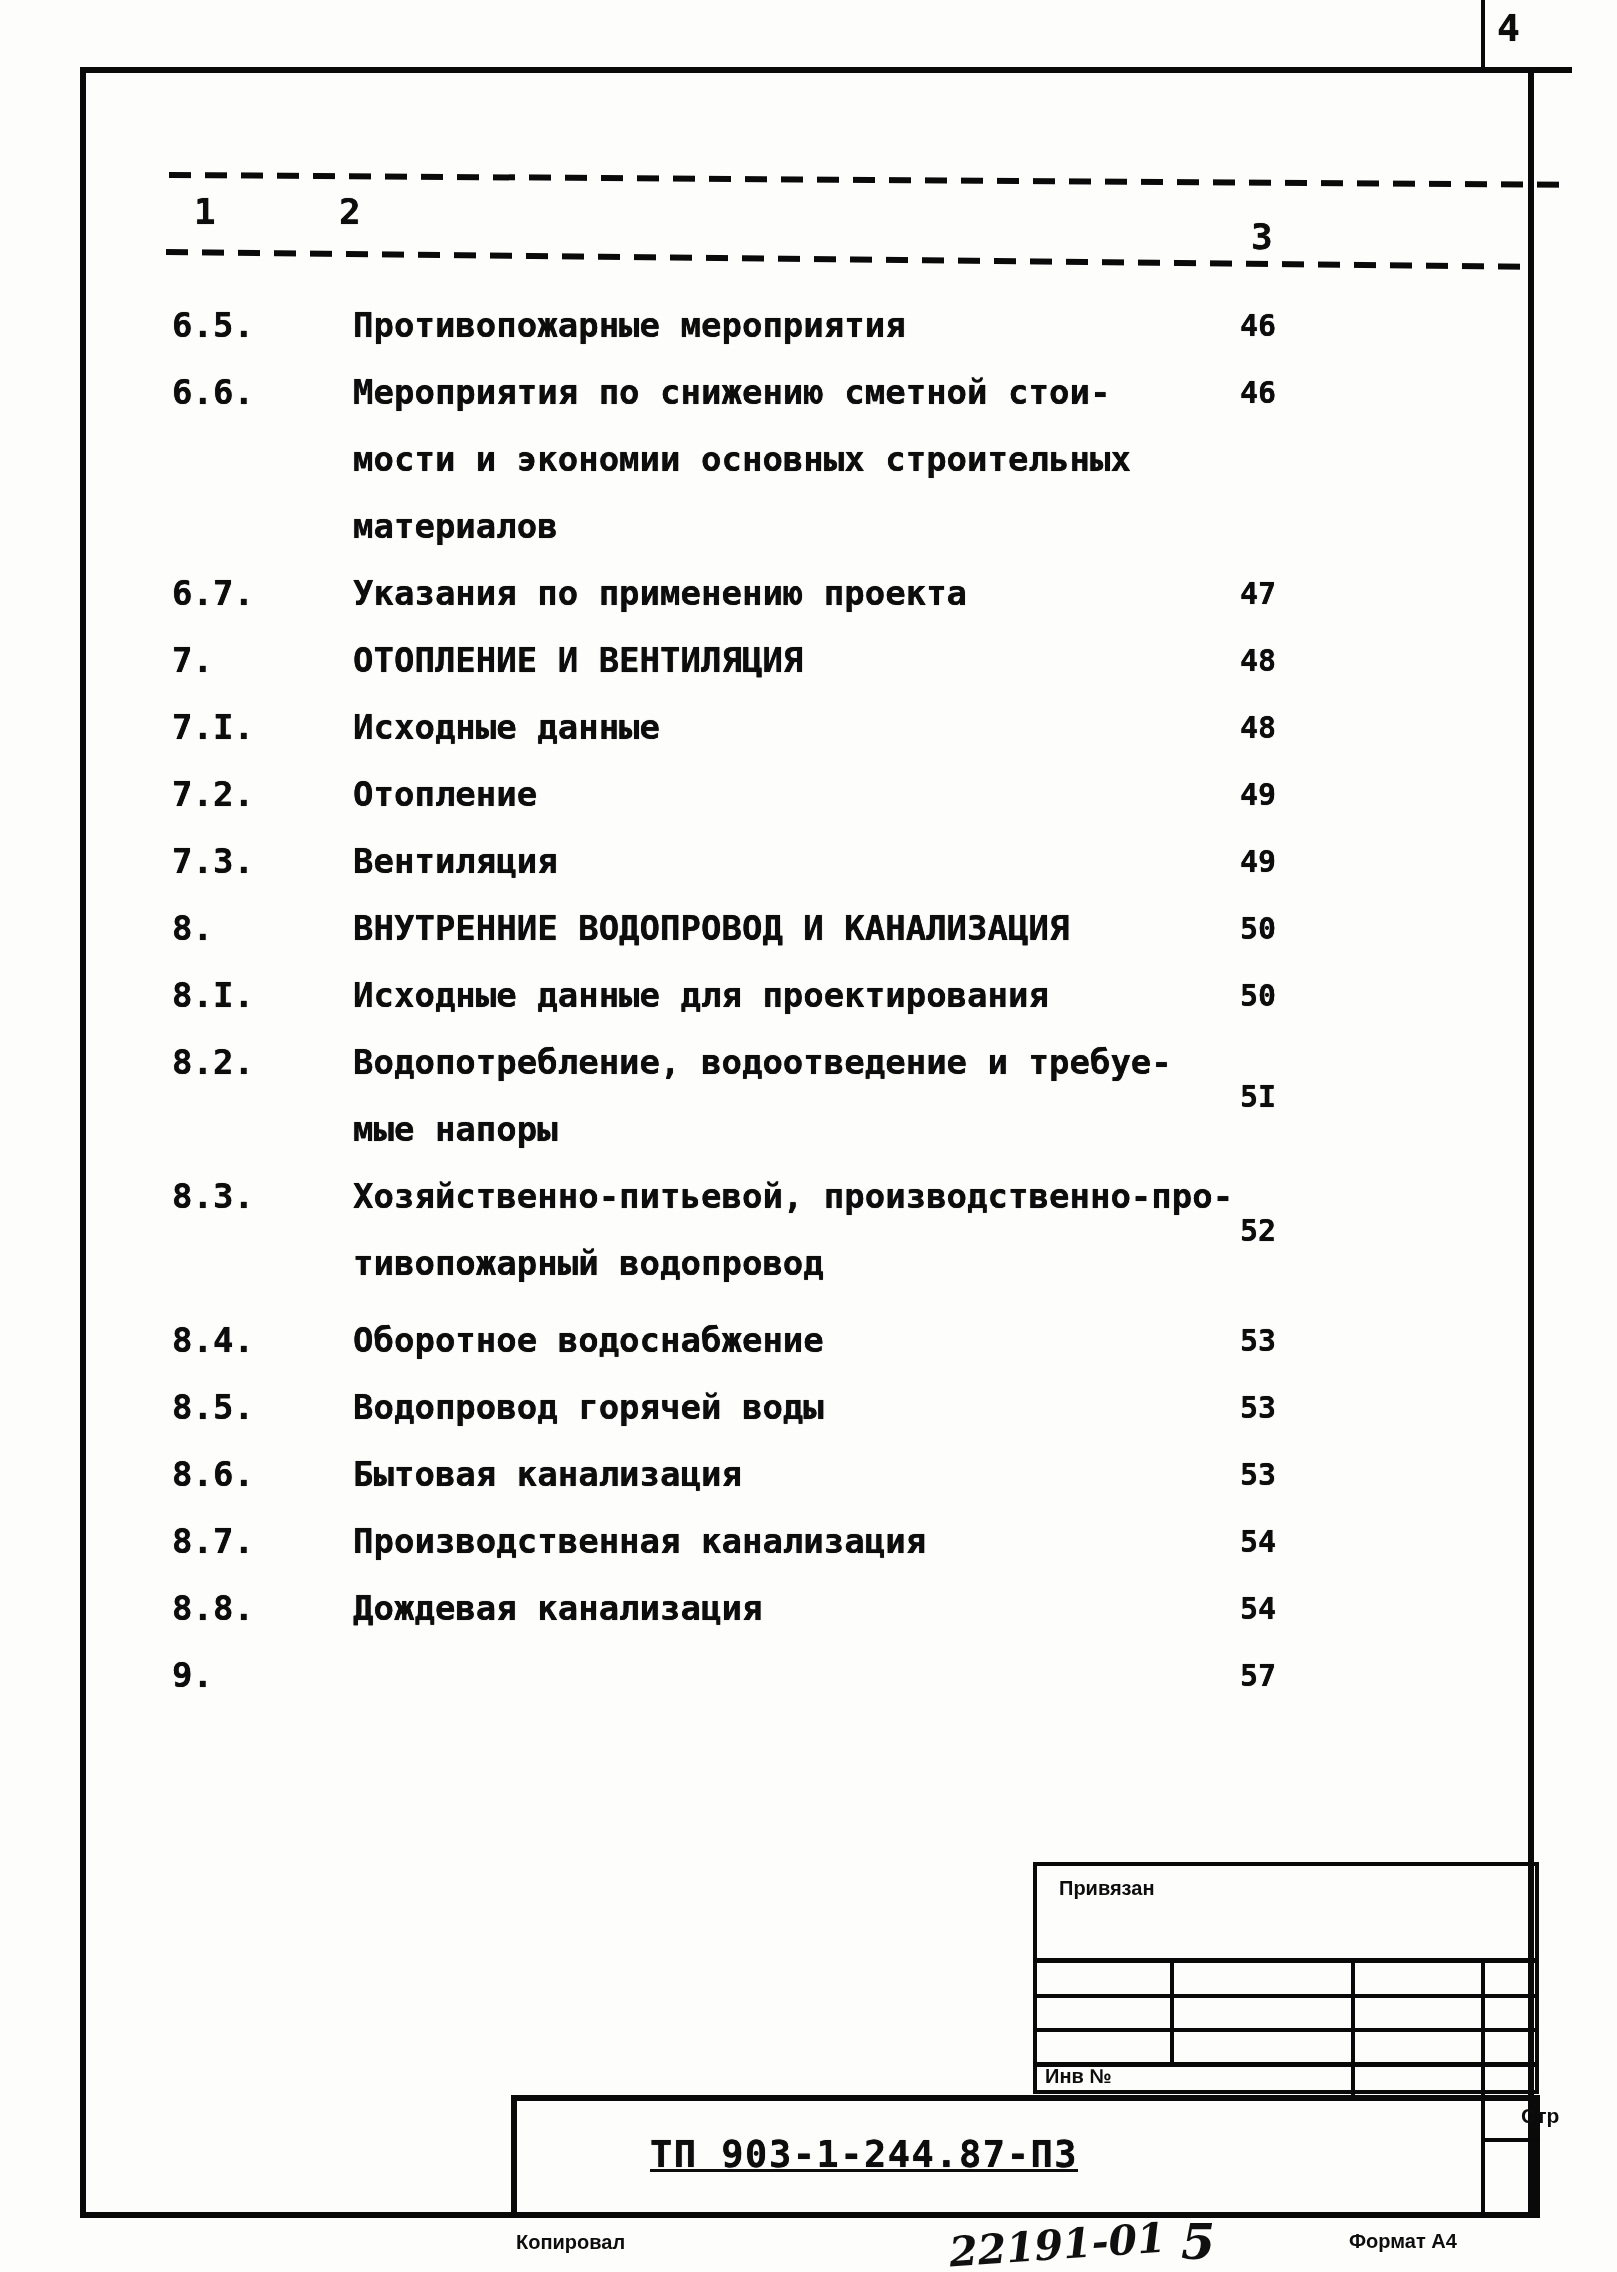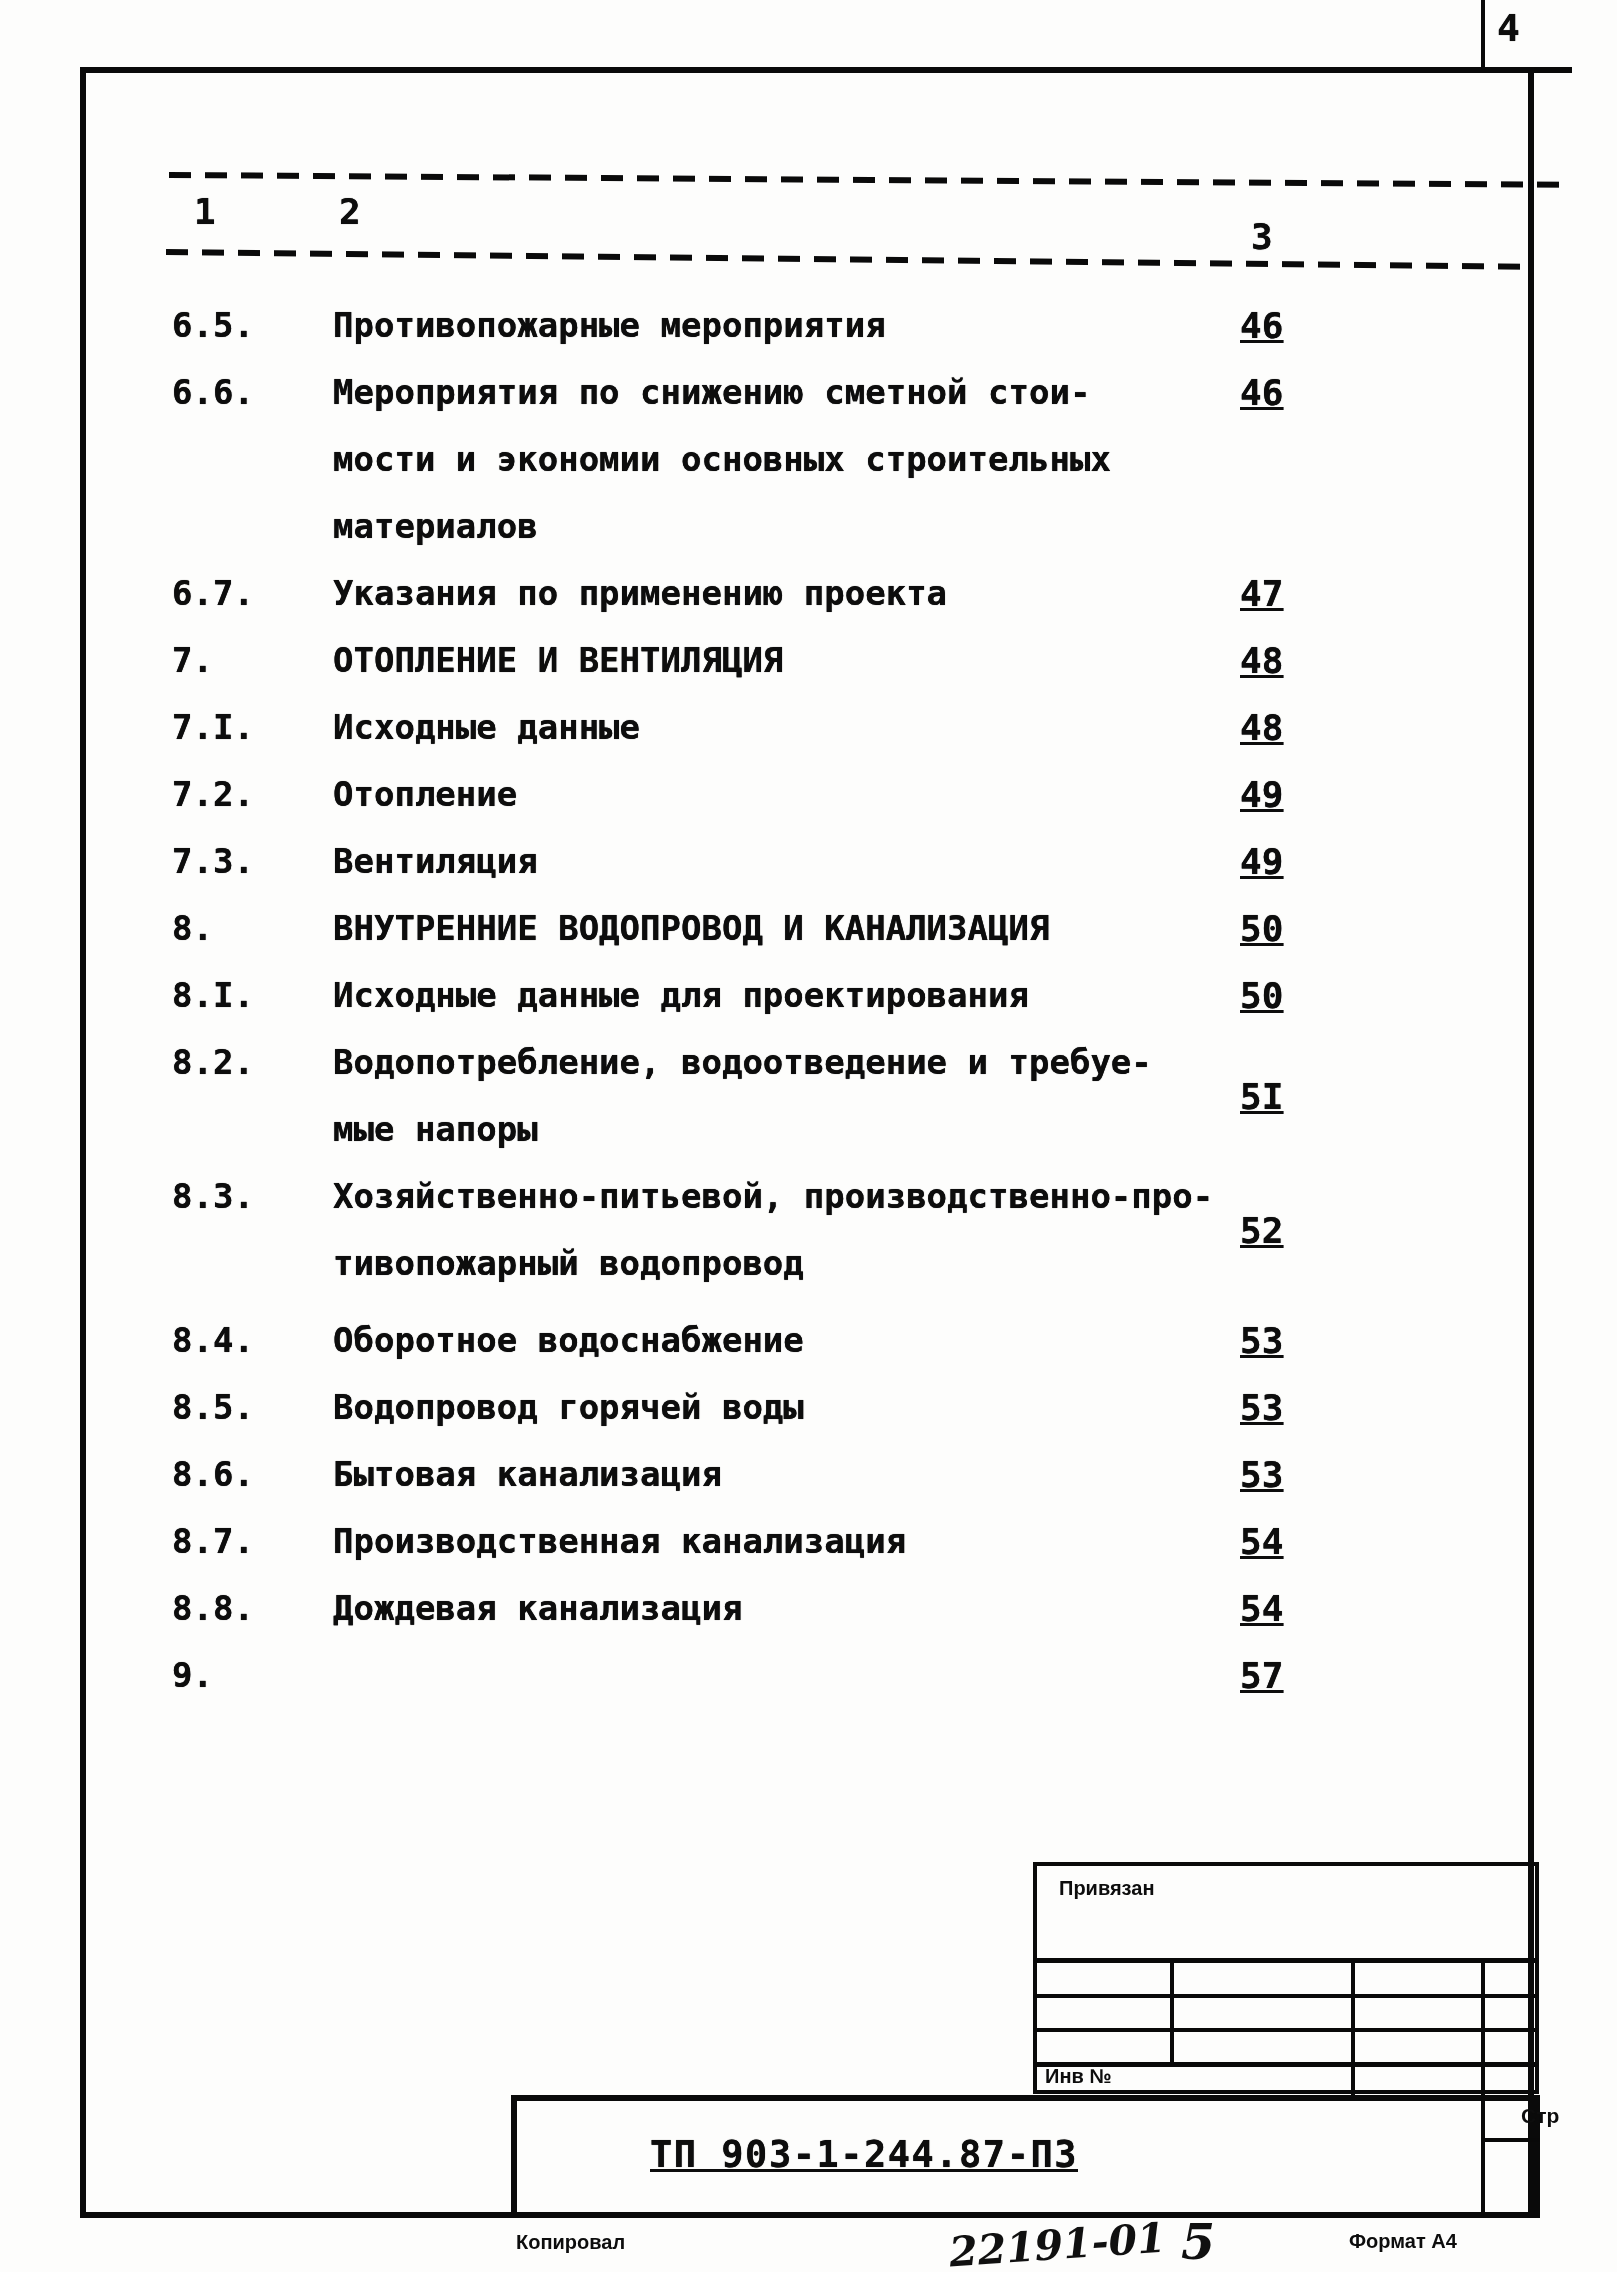"6.5." .toc-row { padding-left: none -> 20px }
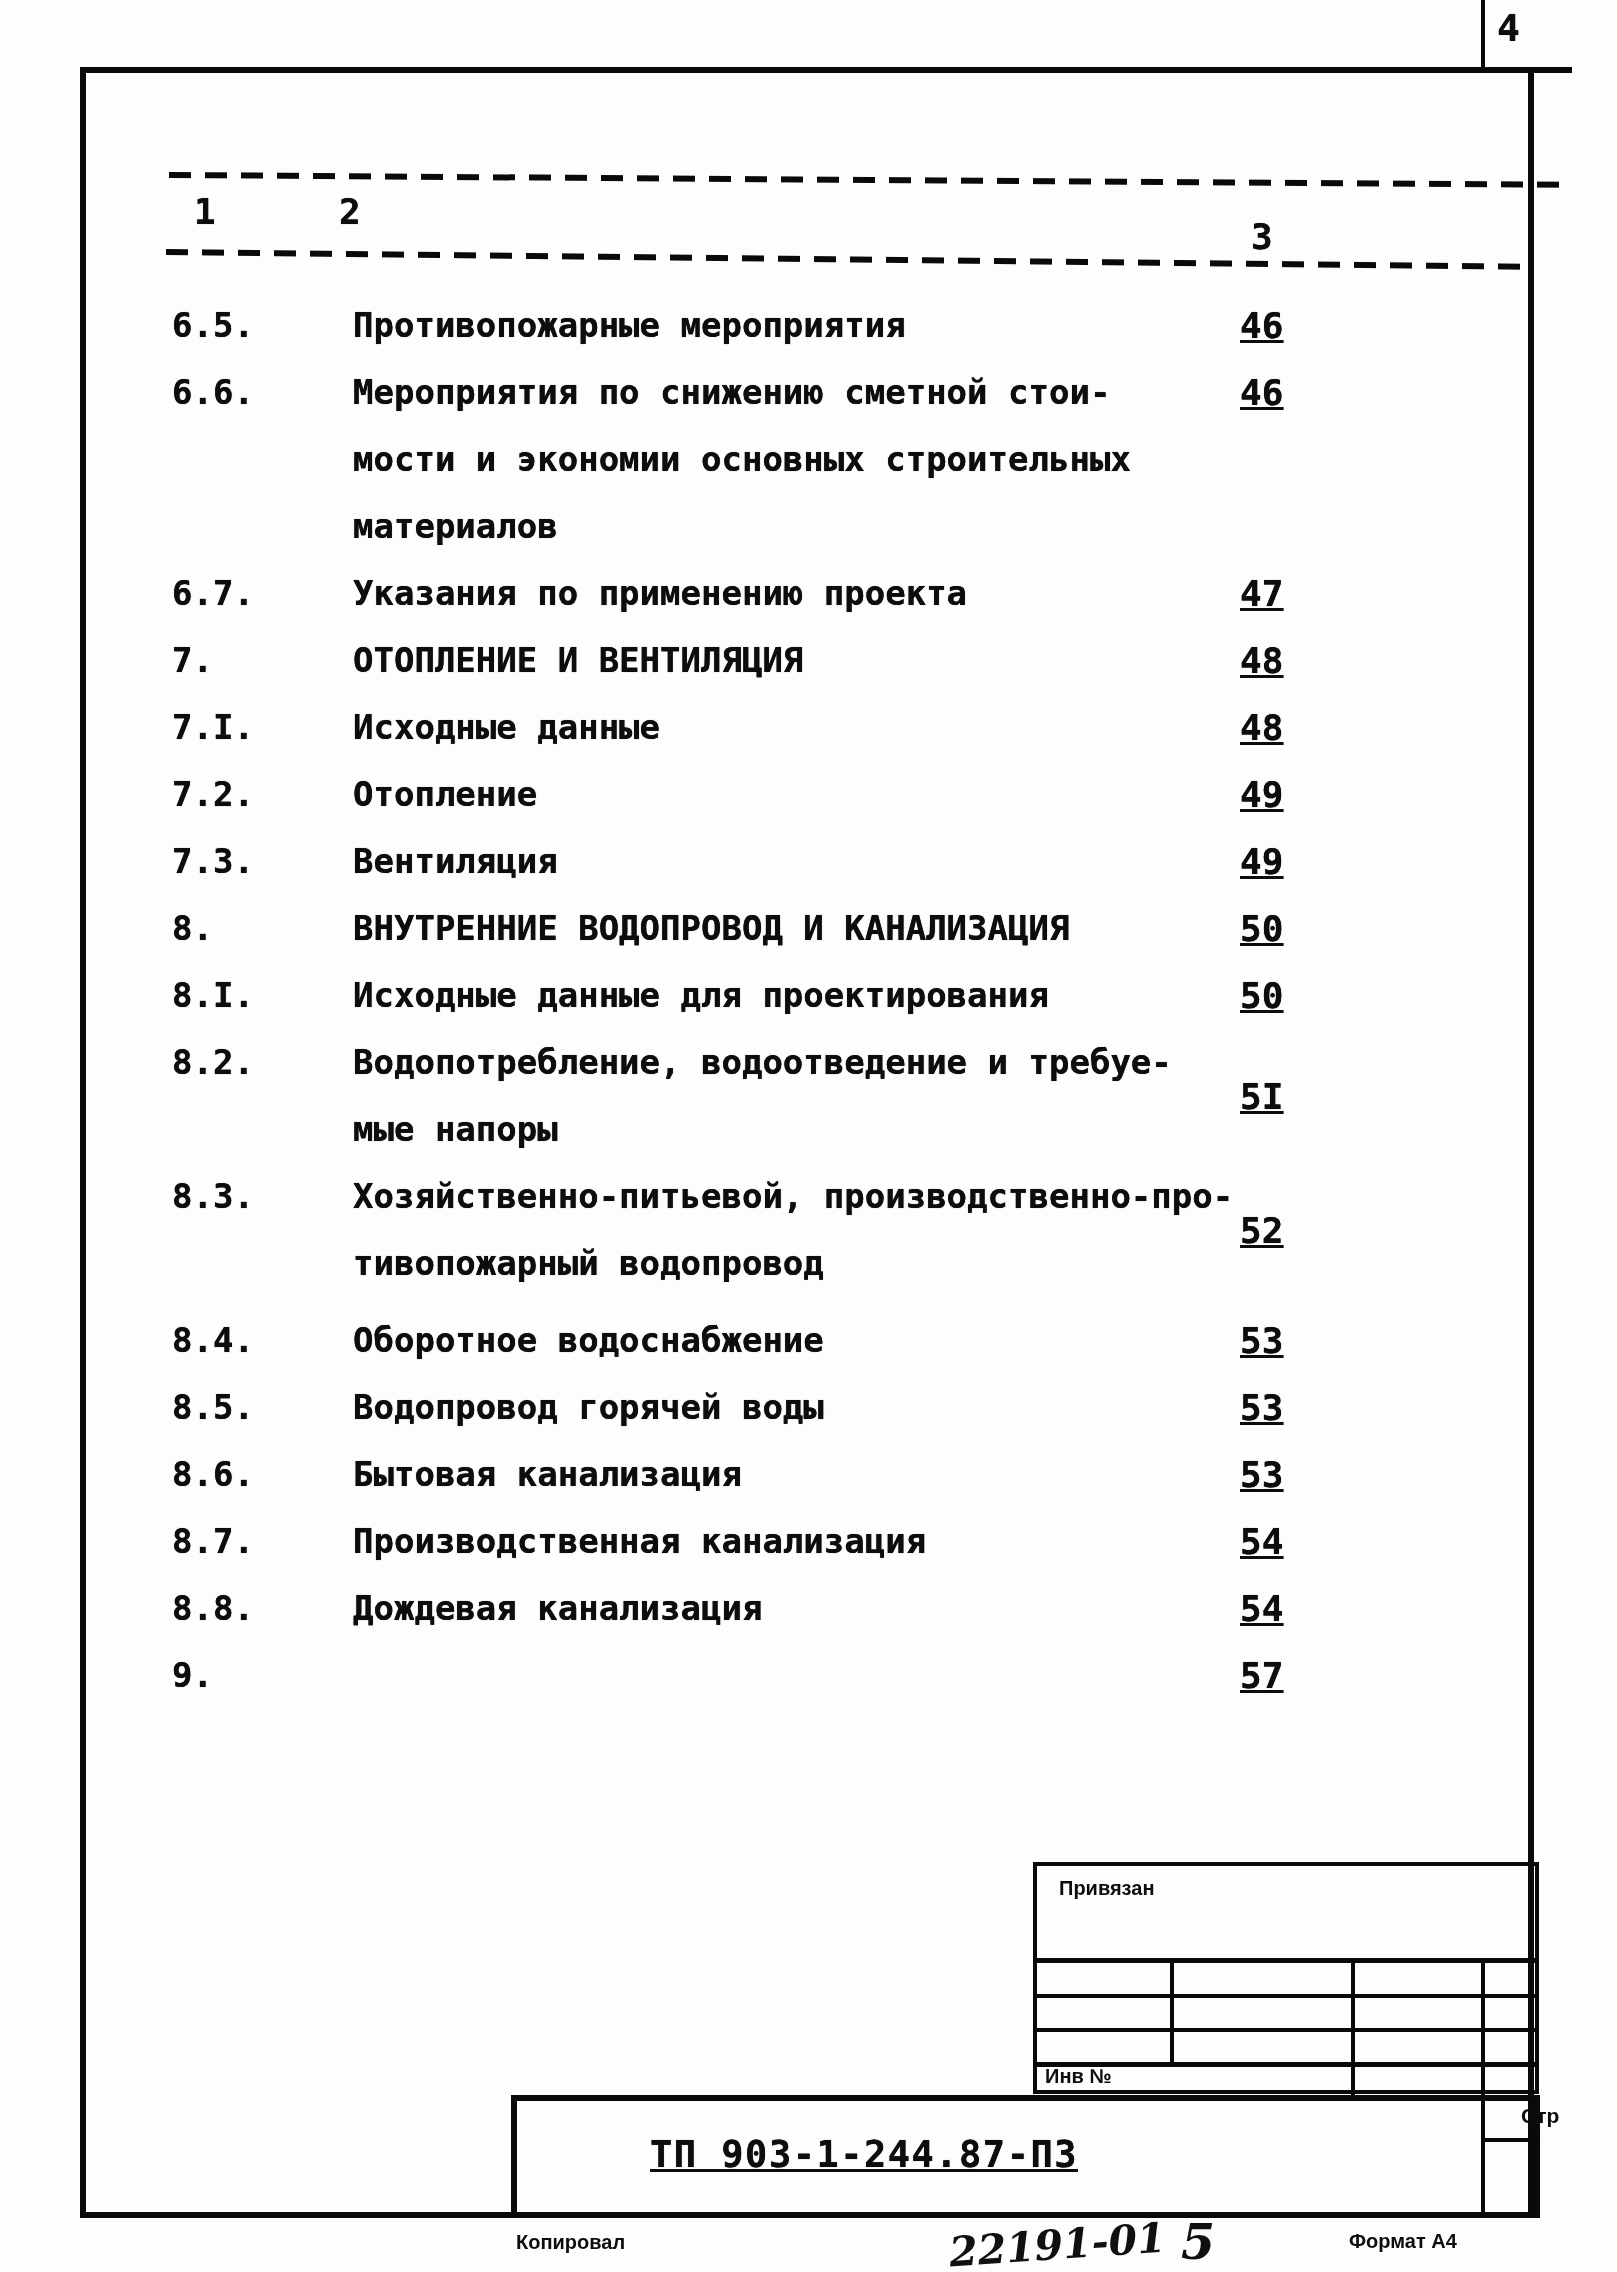"46" .toc-page { font-size: 36px -> 30px; text-decoration: underline -> none }
